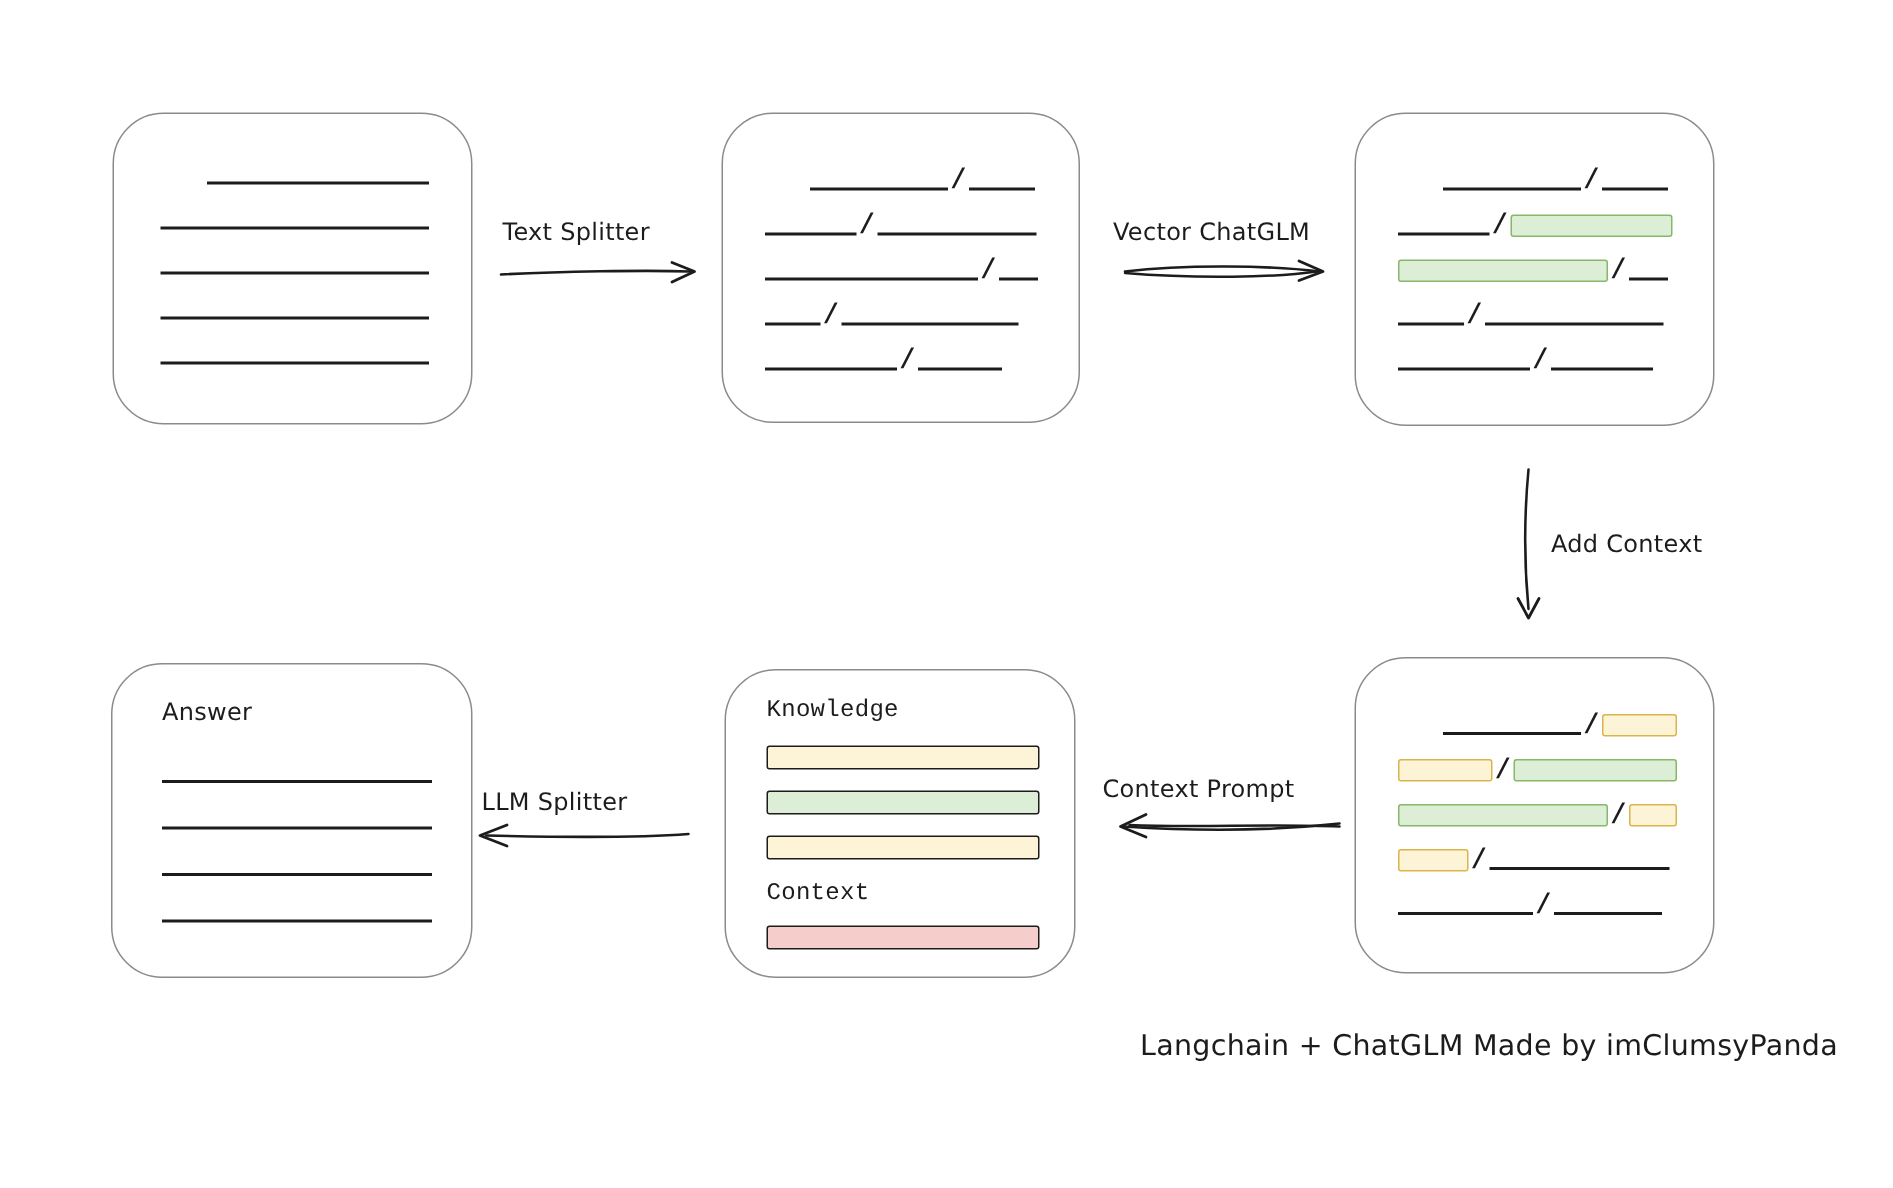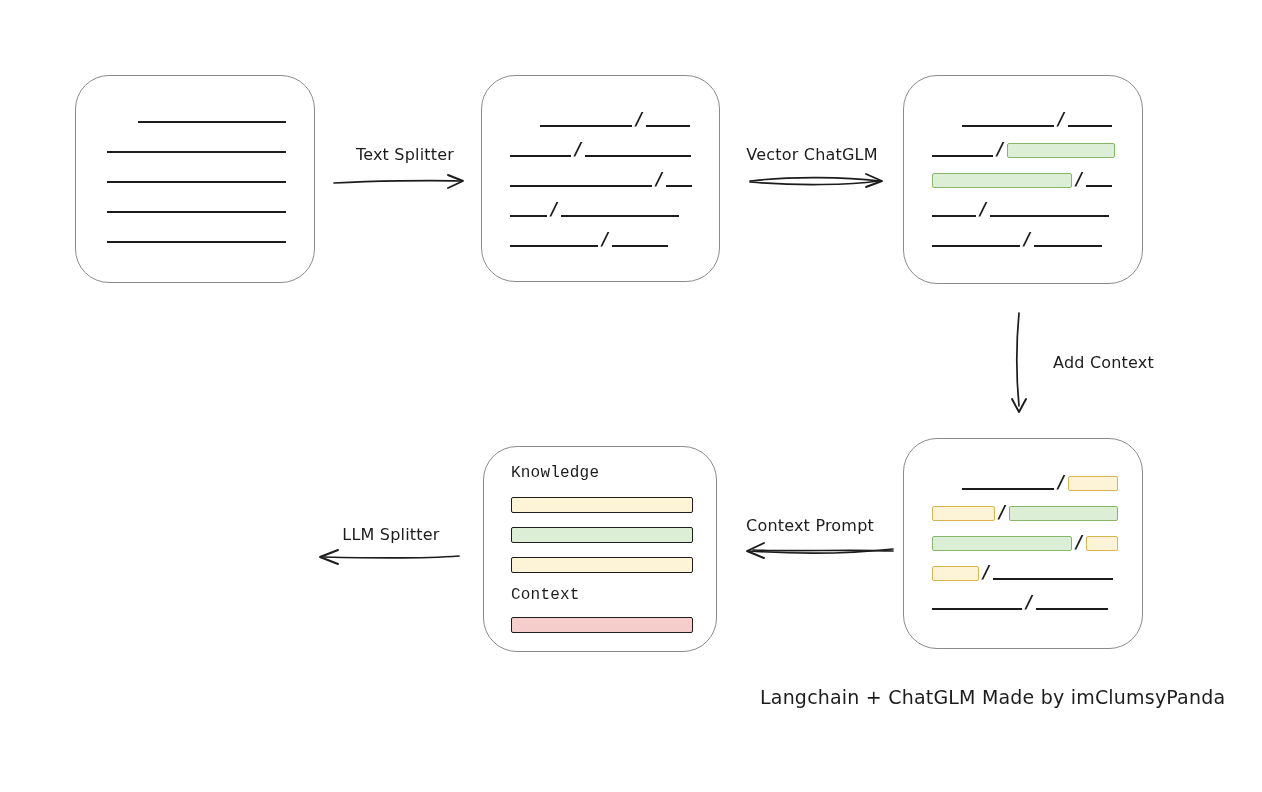"Text Splitter" .arrow-label { text-align: center -> left }
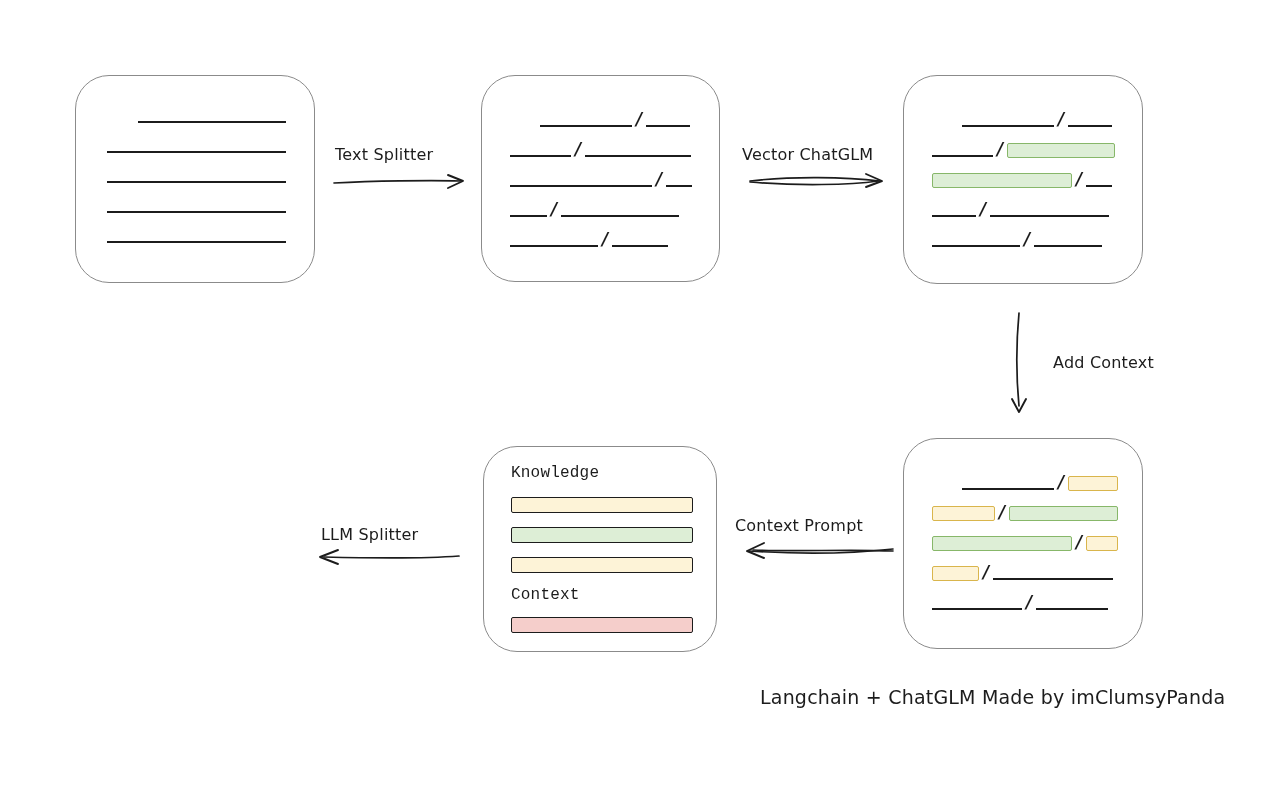"Add Context" .arrow-label.left-align { text-align: right -> left }
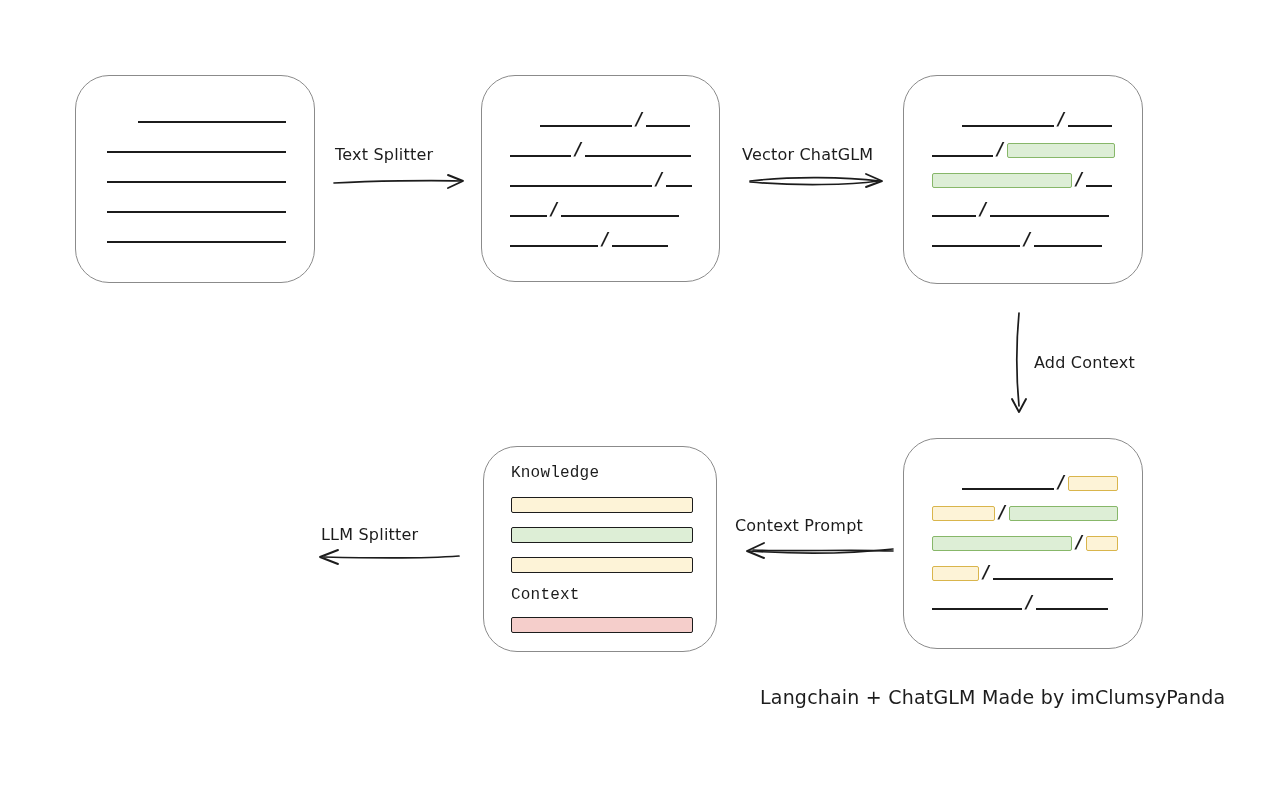"Answer" div.node { html: none -> <div> <div> <div>Answer</div> <div> <div></div> <div></div> <div></div> <div></div> </div> </div> </div> }
